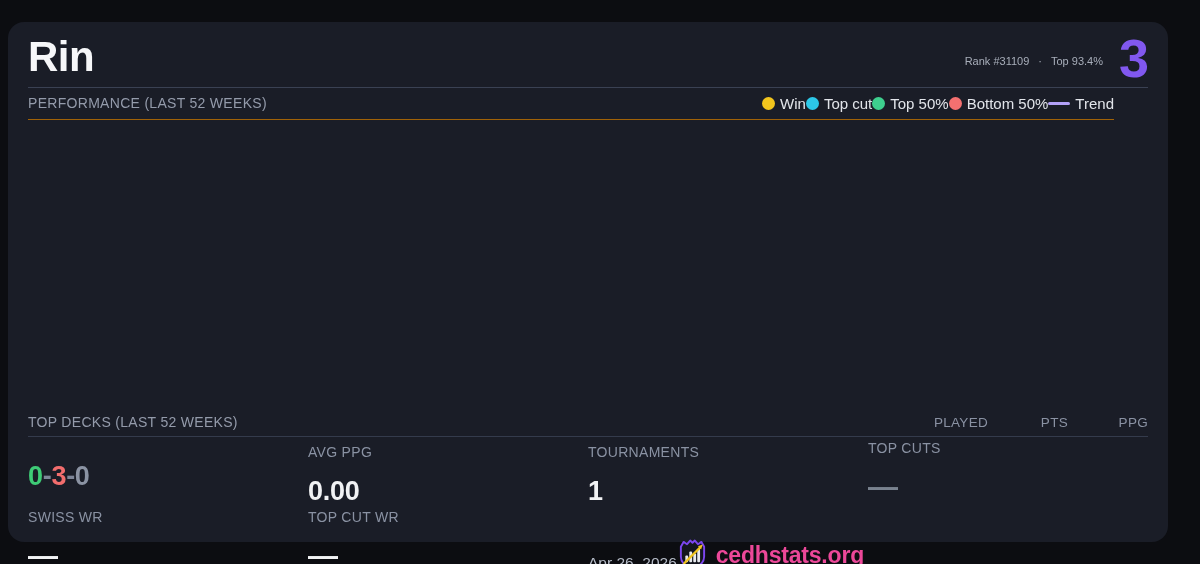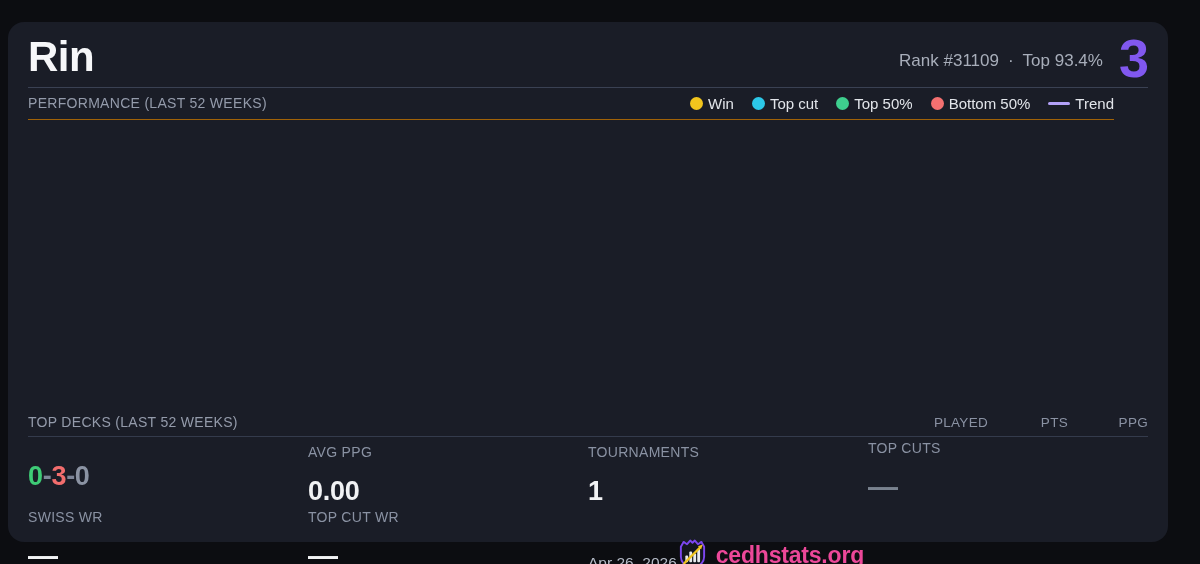"Rank #31109 · Top 93.4%" .rank-line { font-size: 17px -> 11px }
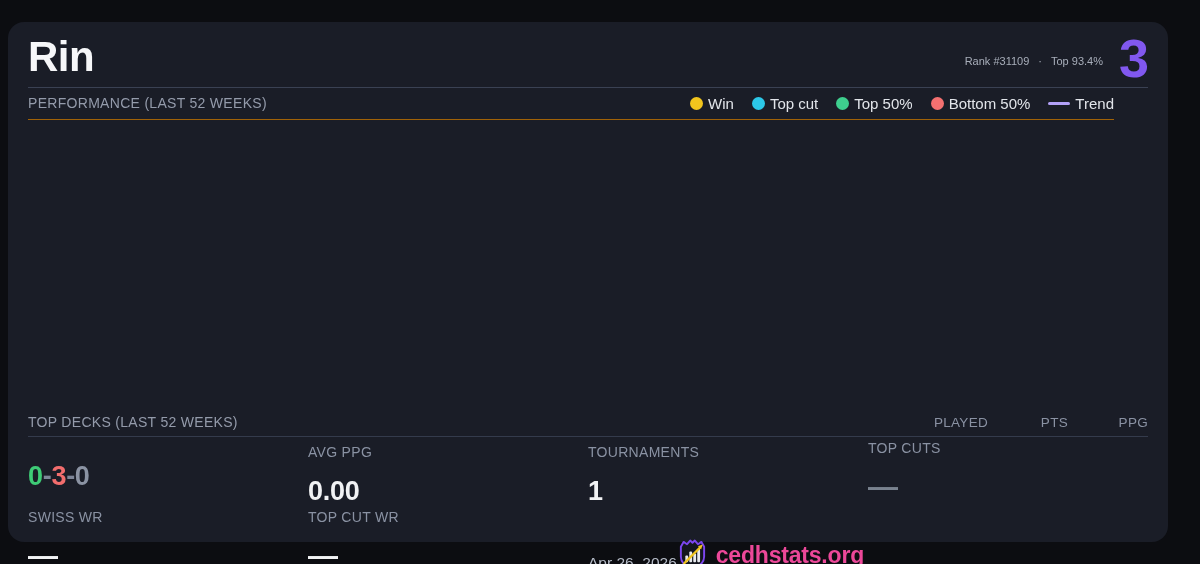"Win" .legend { gap: 18px -> none }
